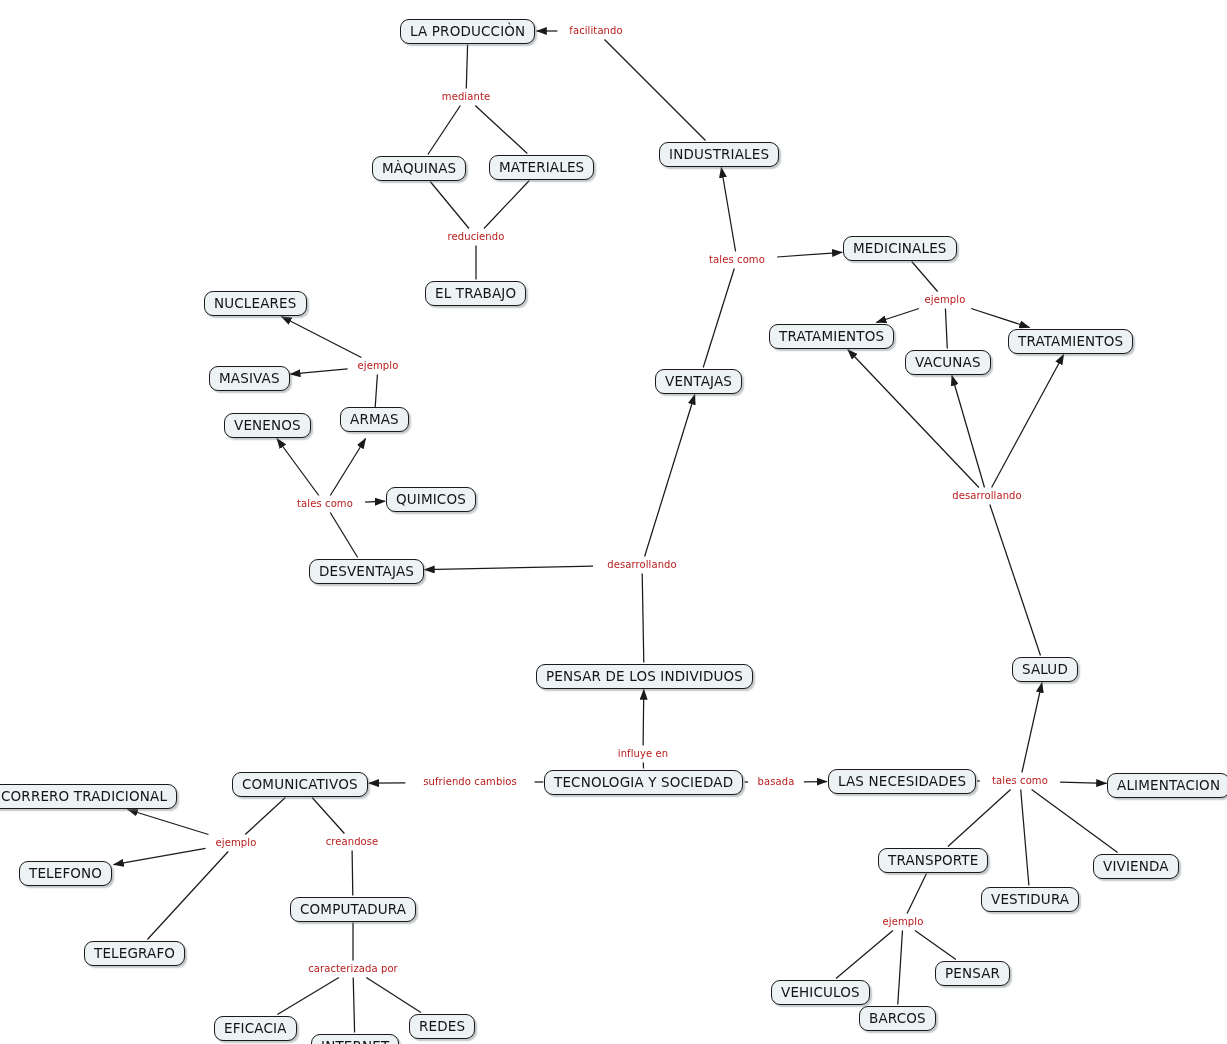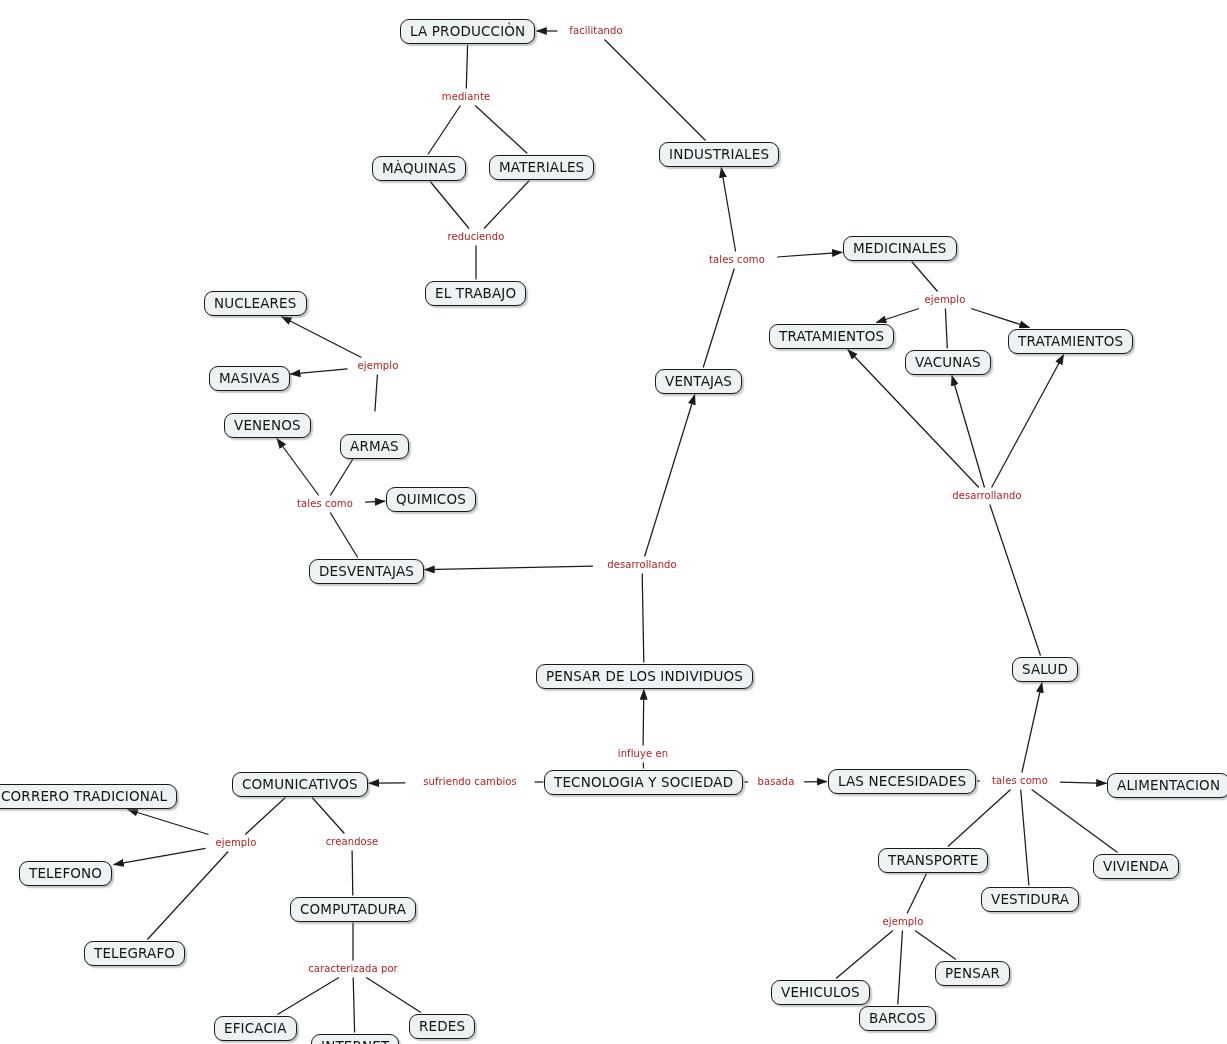"ARMAS" div.node { top: 418px -> 391px }
